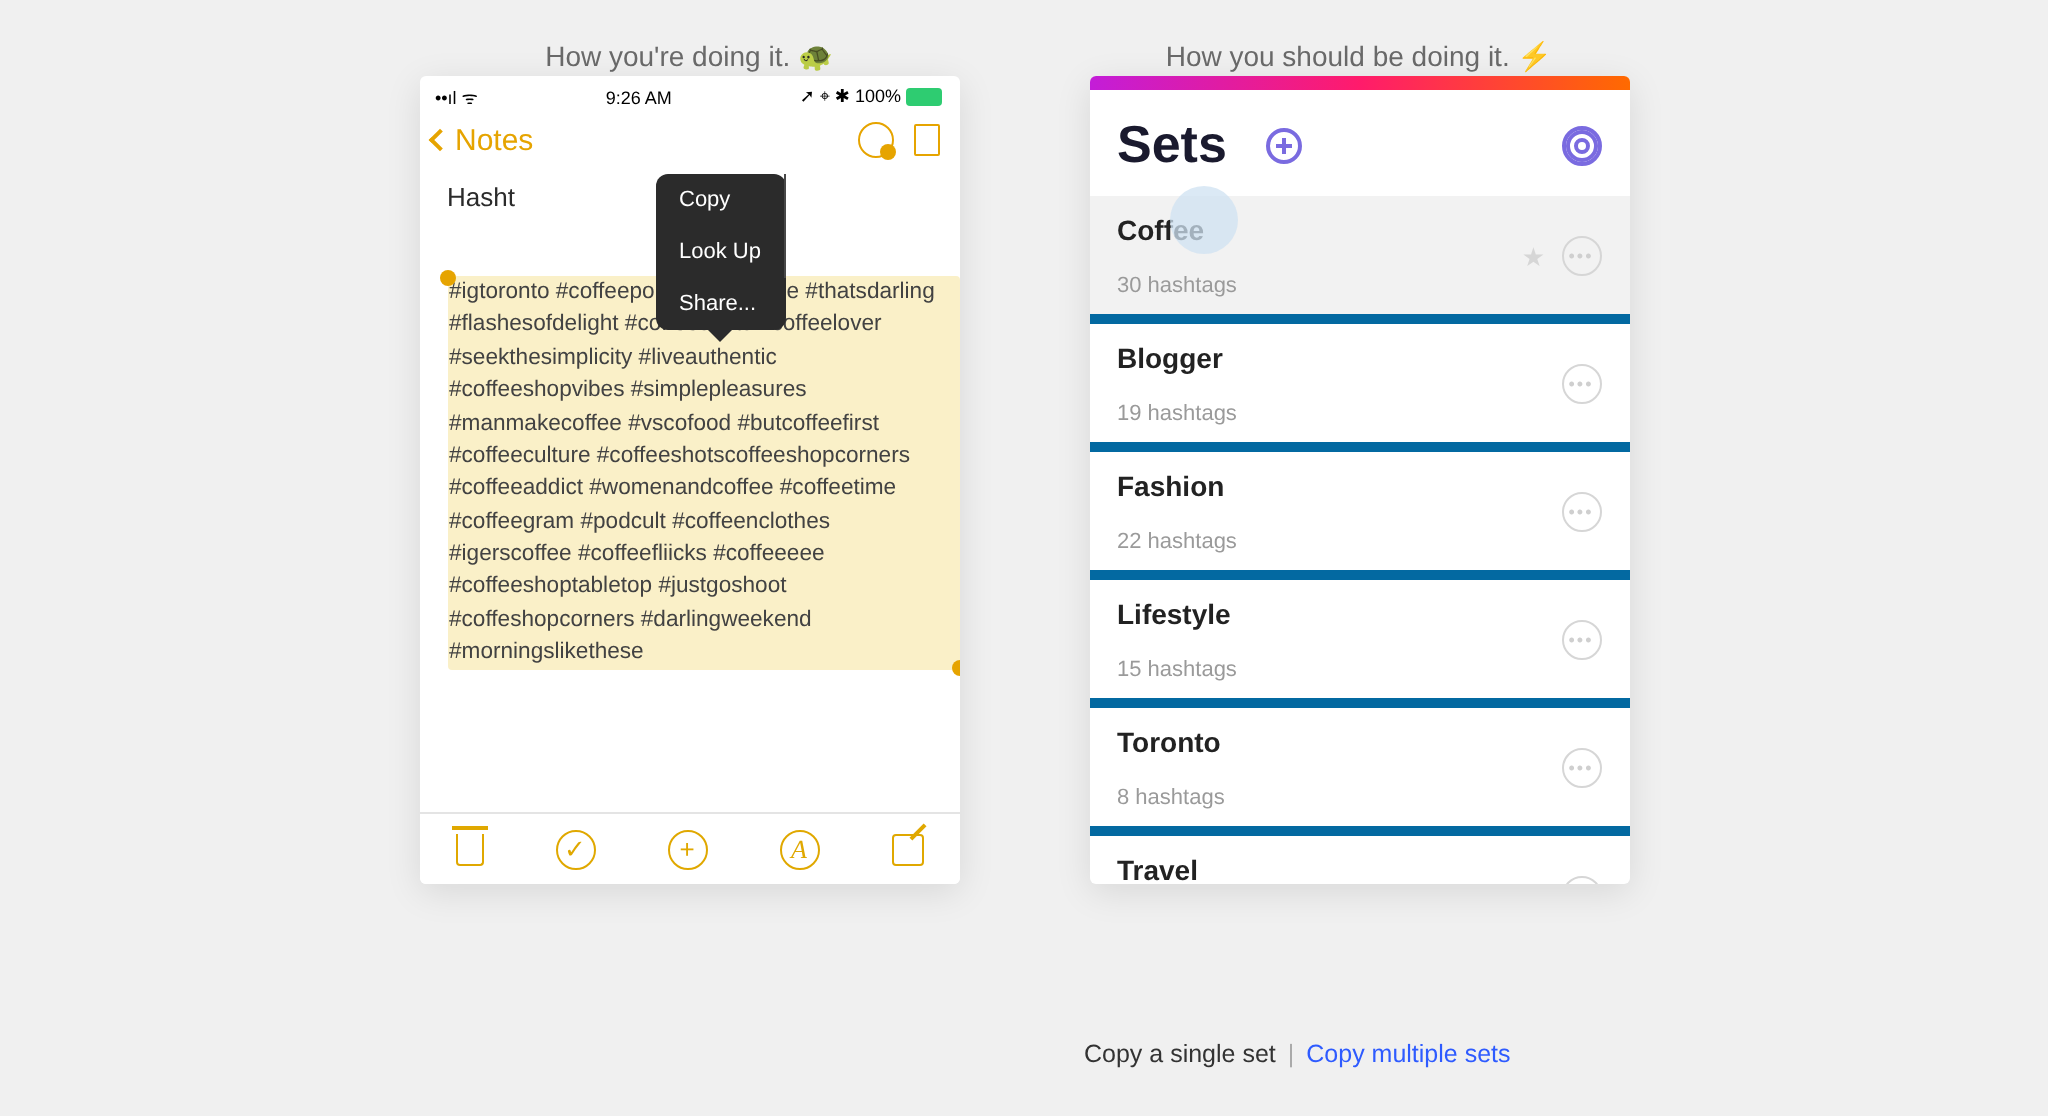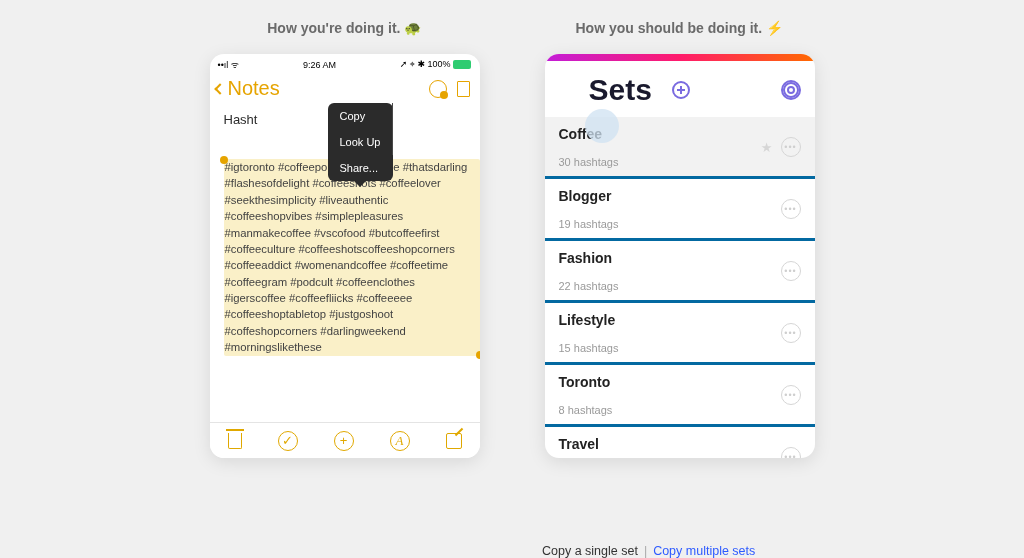"How you're doing it. 🐢" .caption { font-weight: 700 -> 400; margin-bottom: 18px -> 2px }
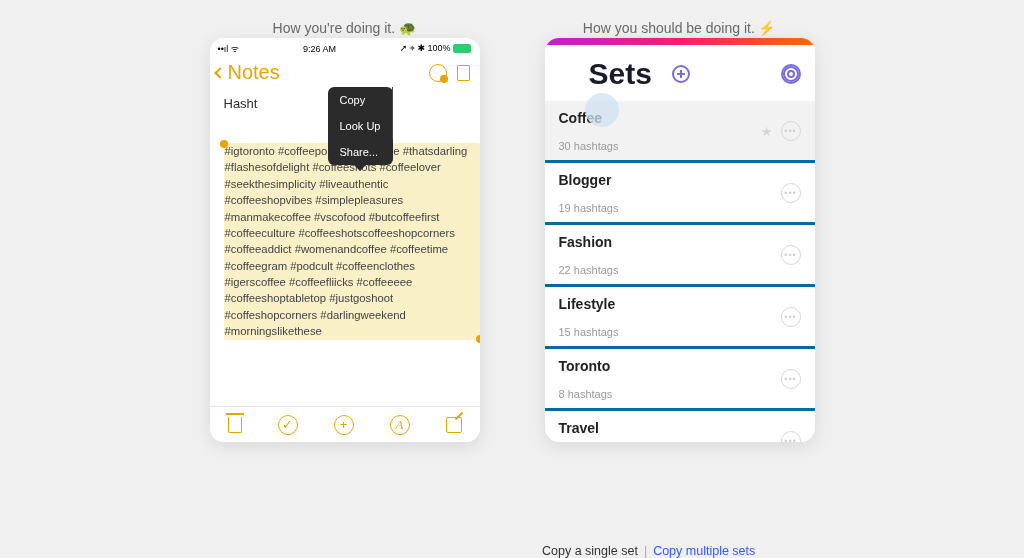"••ıl ᯤ" .phone { border-radius: 14px -> 3px }
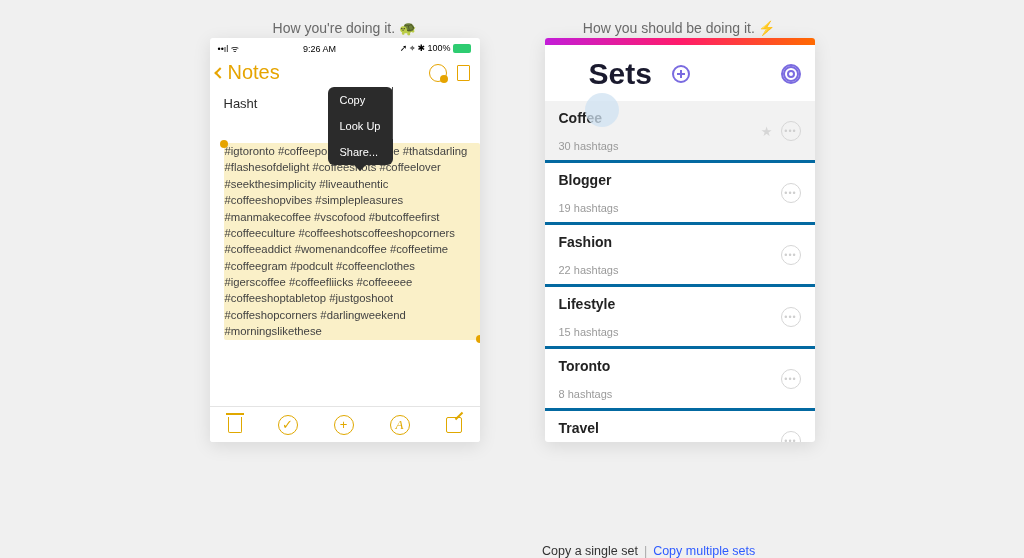"Notes" .notes .back { font-size: 20px -> 15px }
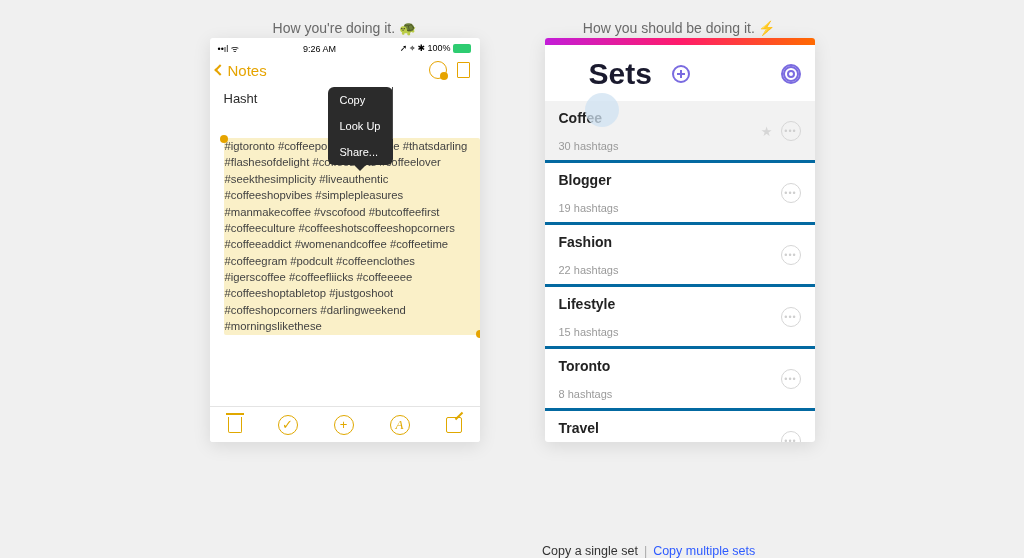"Sets" .sets .htitle { font-size: 30px -> 26px; margin-left: 30px -> none }
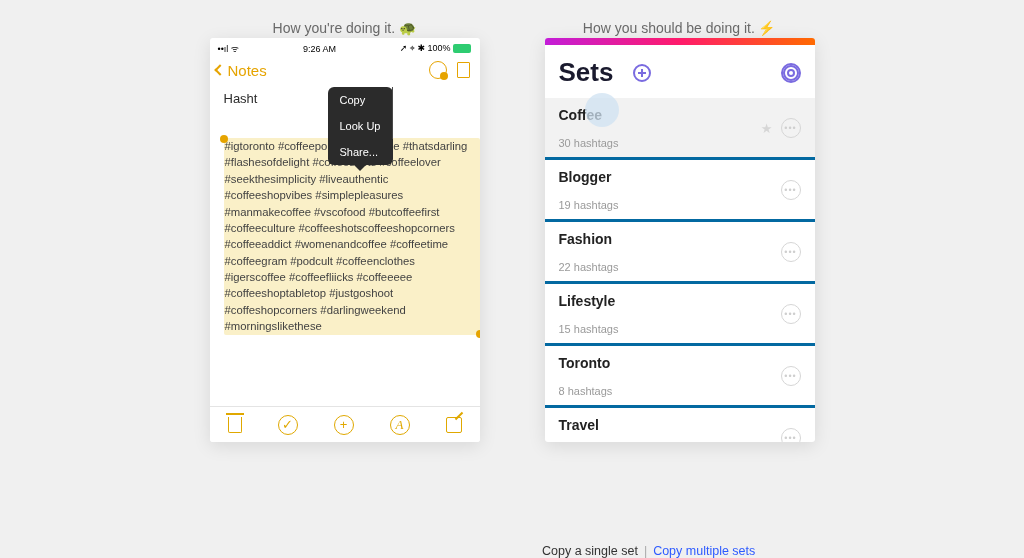"Coffee" .set-row { border-bottom: 3px solid #0369a1 -> 5px solid #0369a1 }
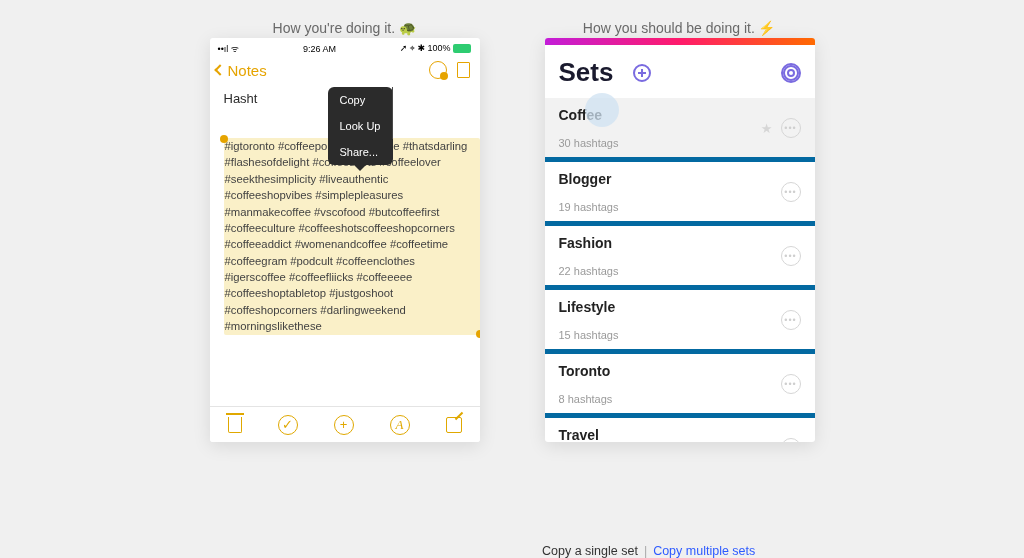"Copy a single set" .footer { bottom: 0 -> 24px }
